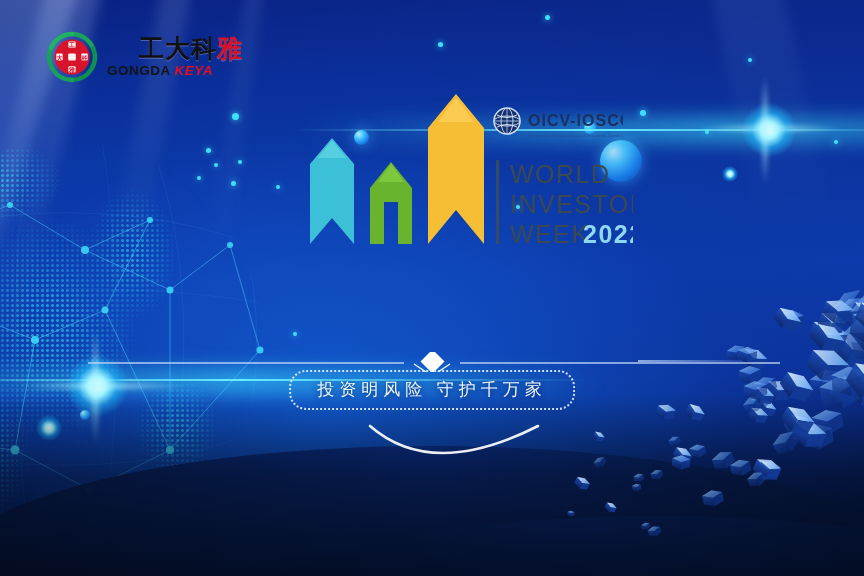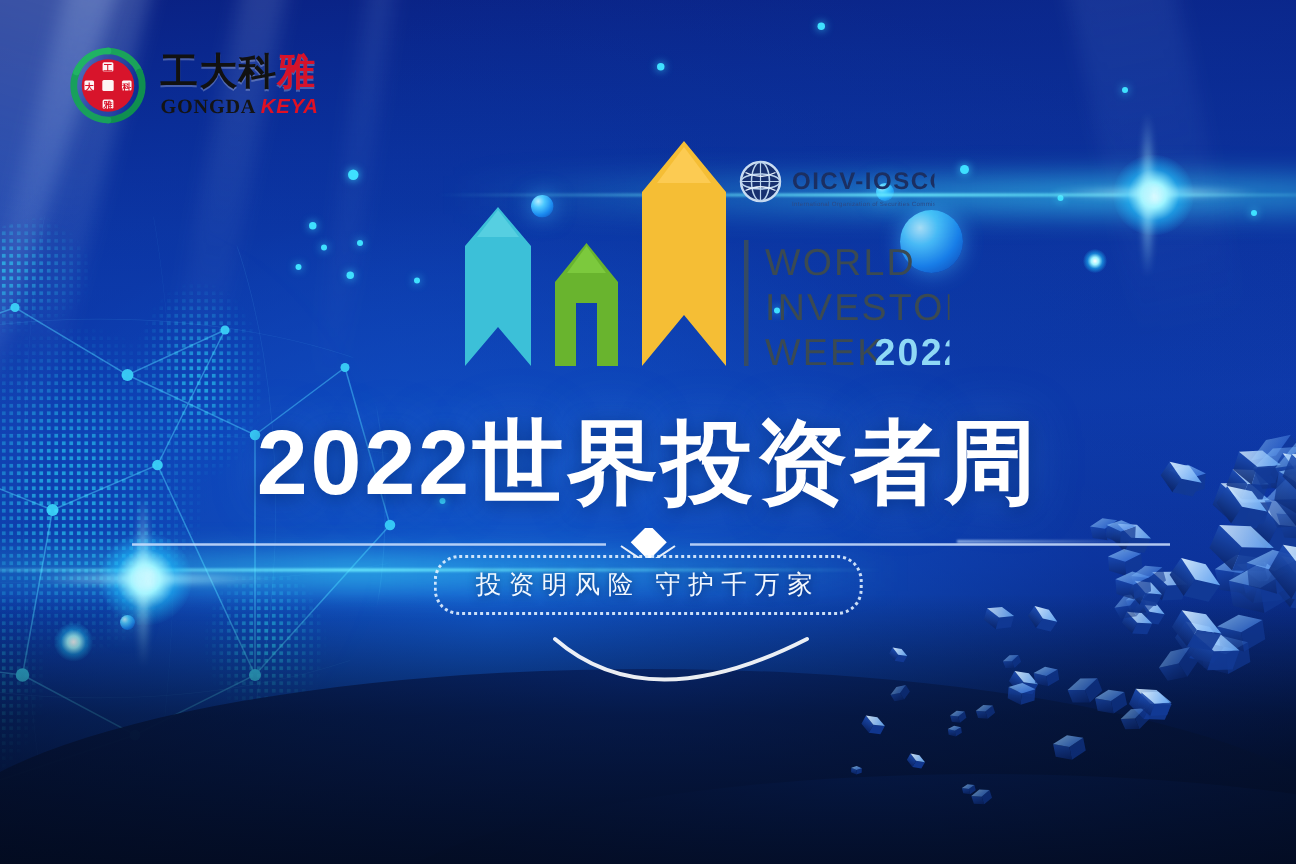"工大科雅" .cn-brand { margin-left: none -> 32px }
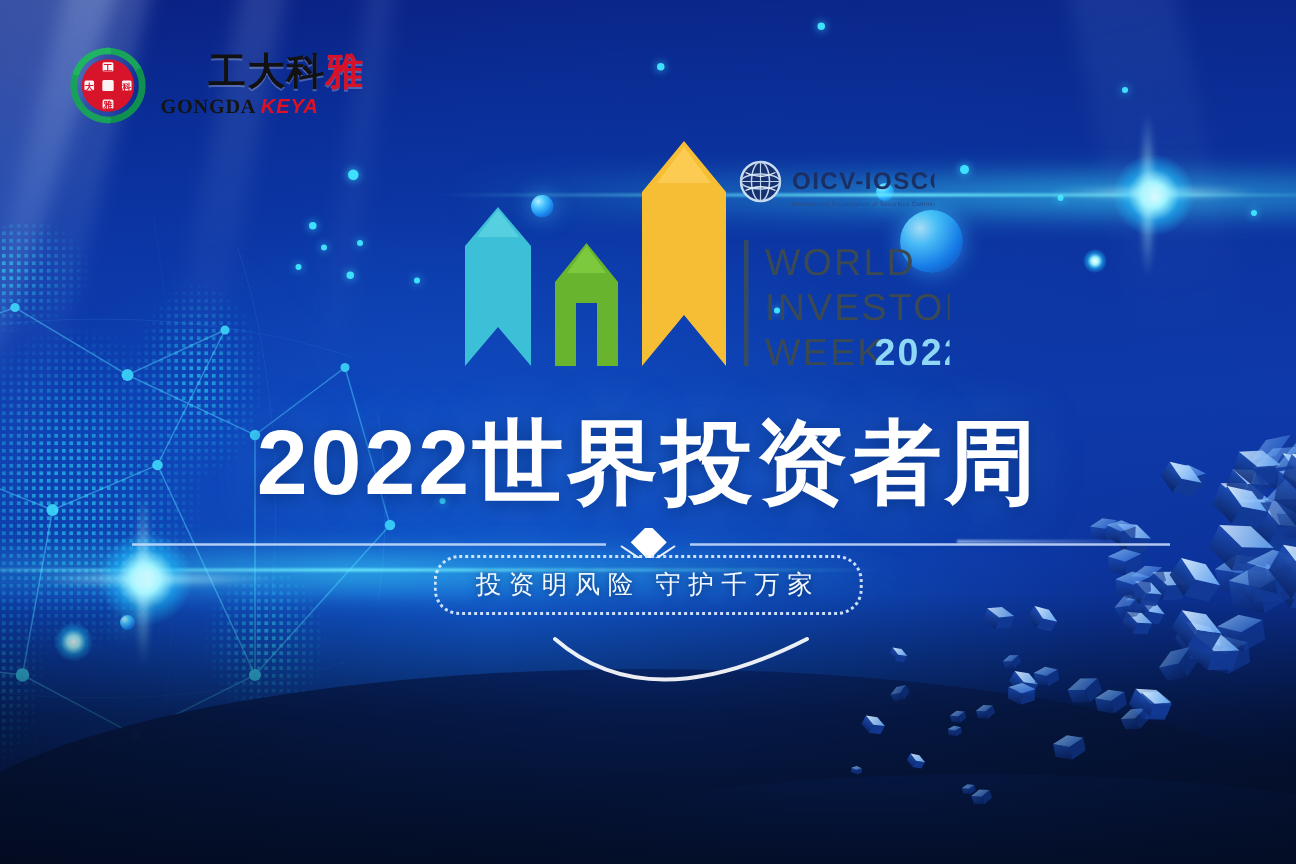"GONGDA" .en-brand .p1 { font-family: Liberation Serif, serif -> none }
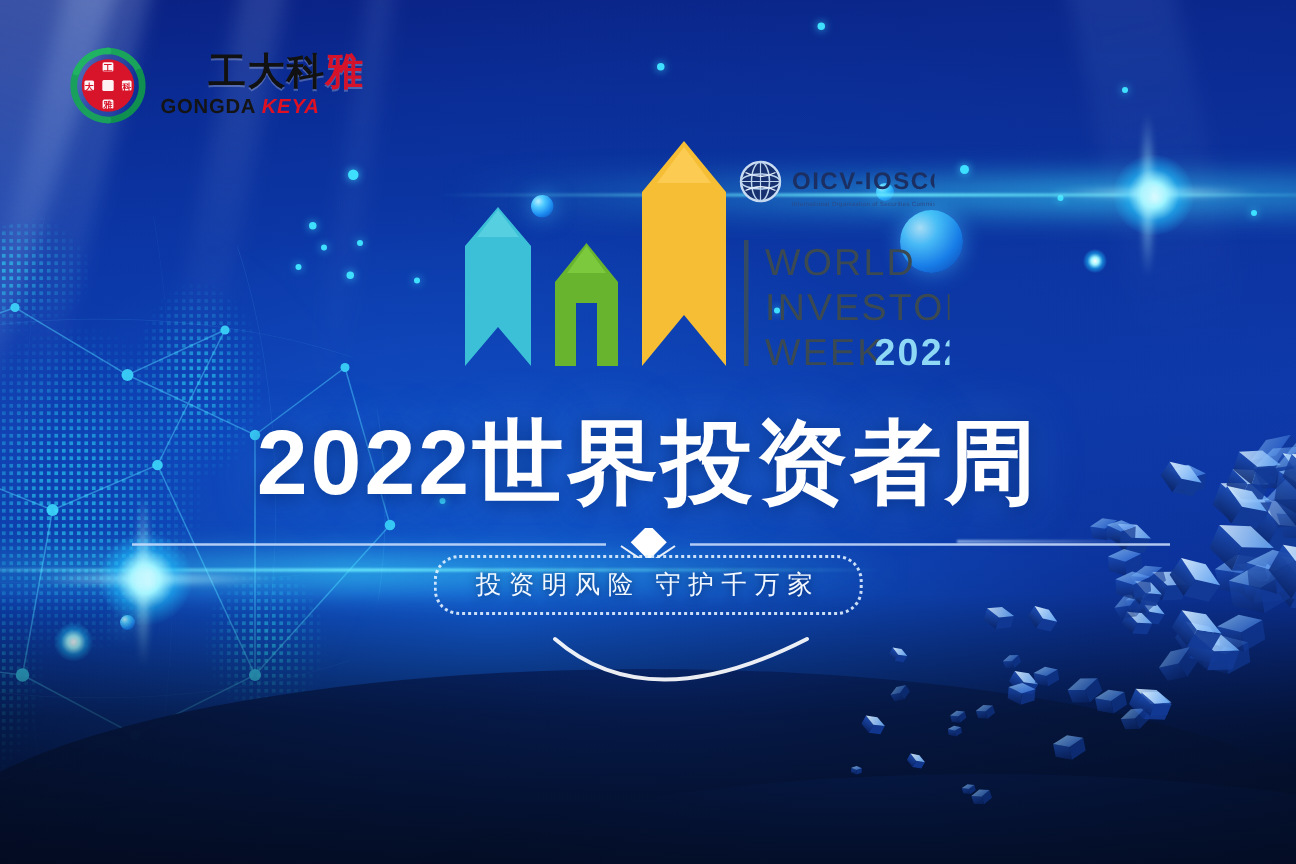"2022世界投资者周" div { html: <div>2022世界投资者周</div> -> none }
